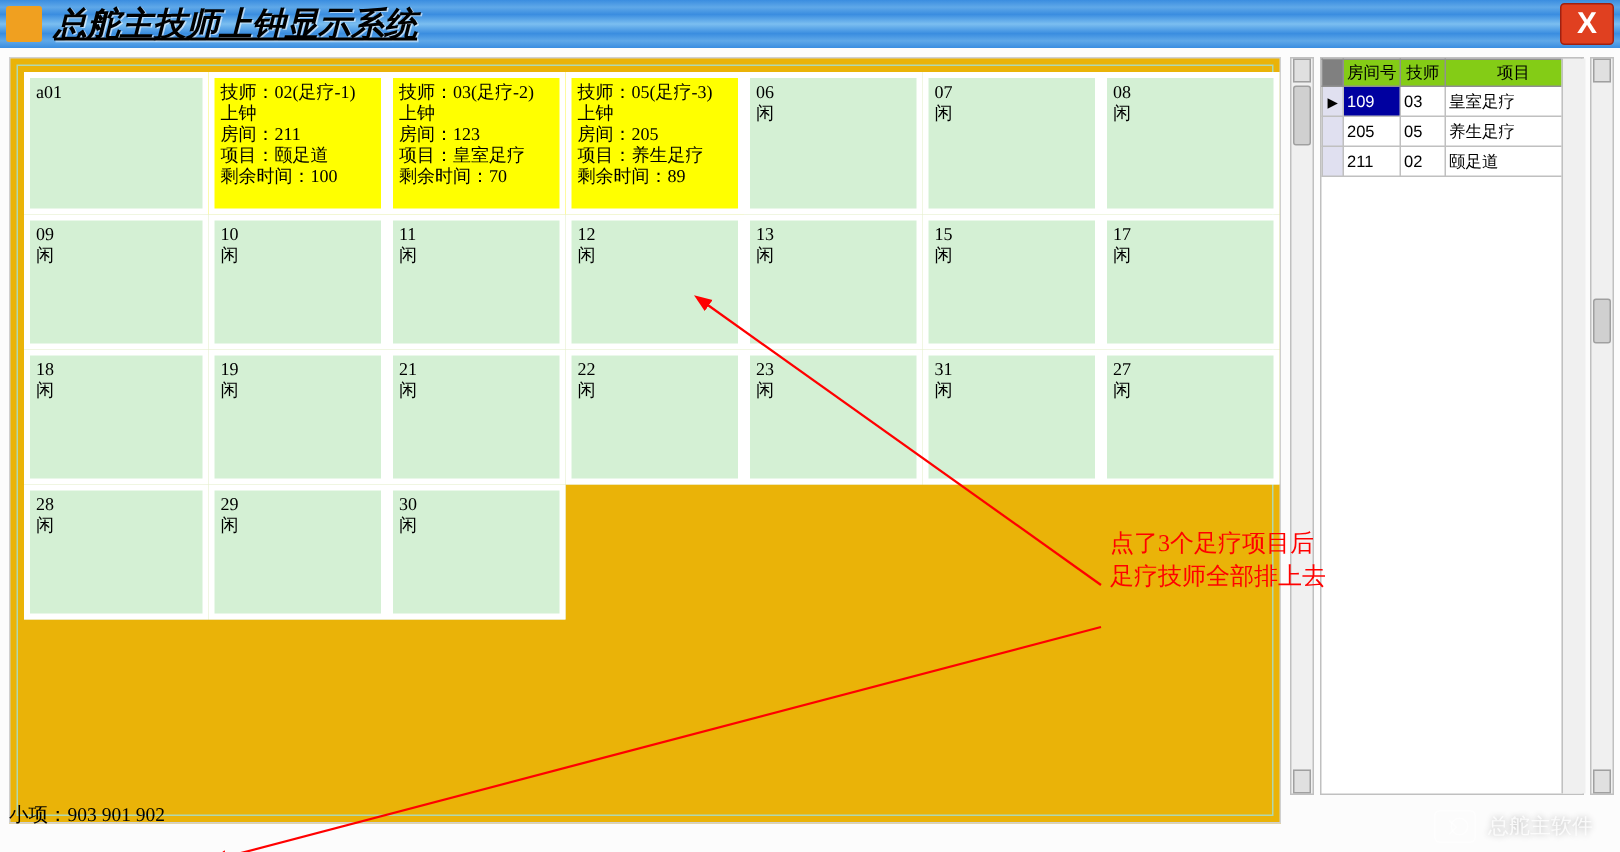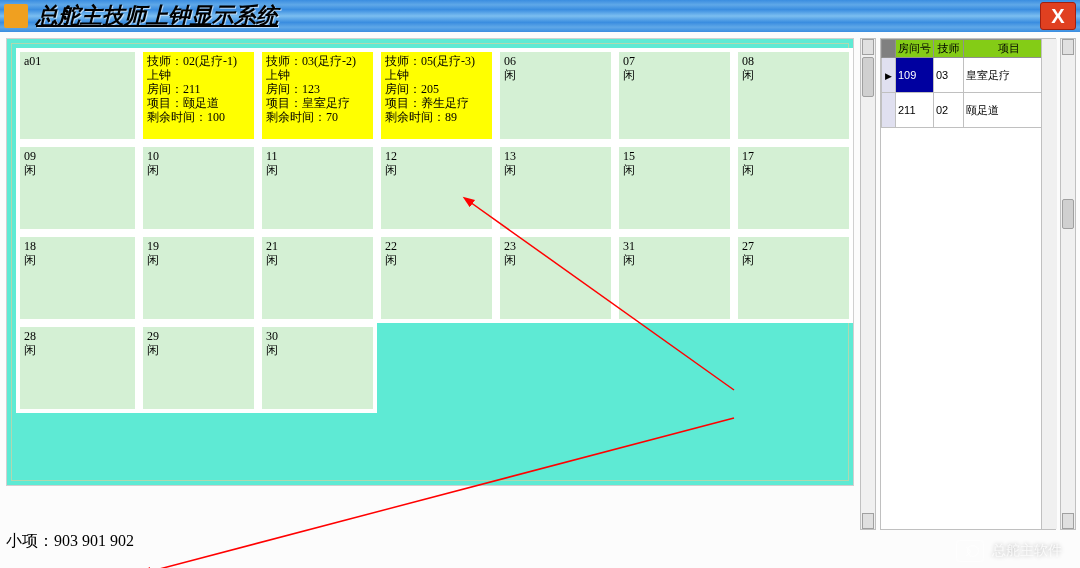"a01" .main-area { background: #5eead4 -> #eab308; height: 448px -> 511px }
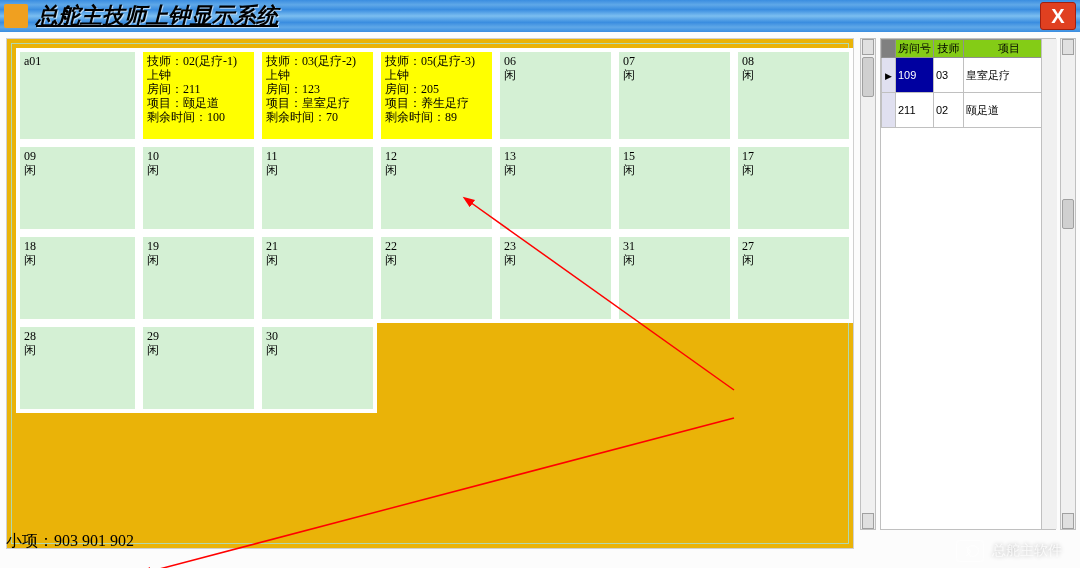"109" .side-table td { height: 35px -> 20px }
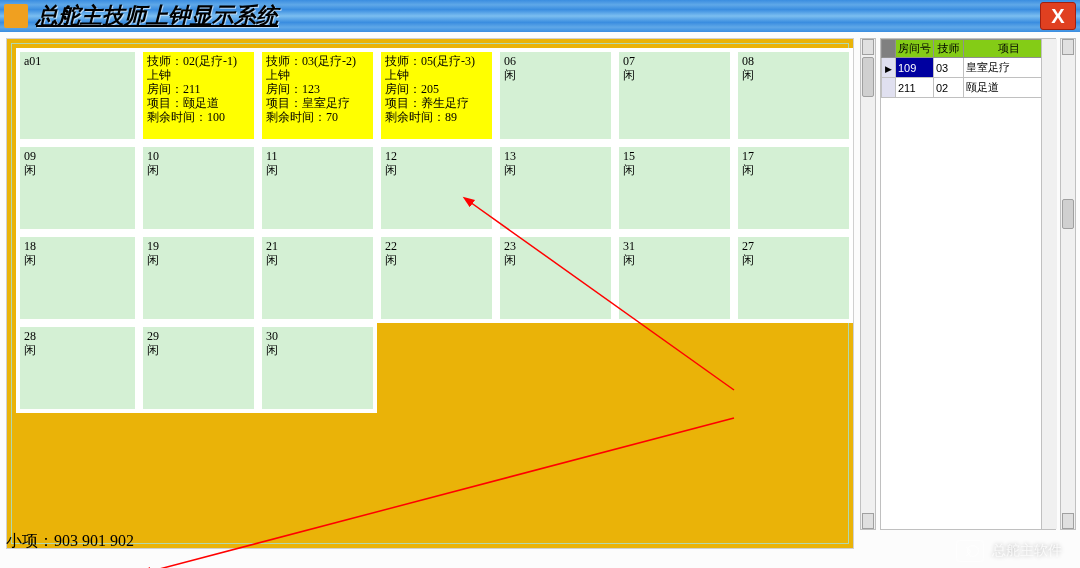"205" tr { html: none -> <tr> <td></td> <td>205</td> <td>05</td> <td>养生足疗</td> </tr> }
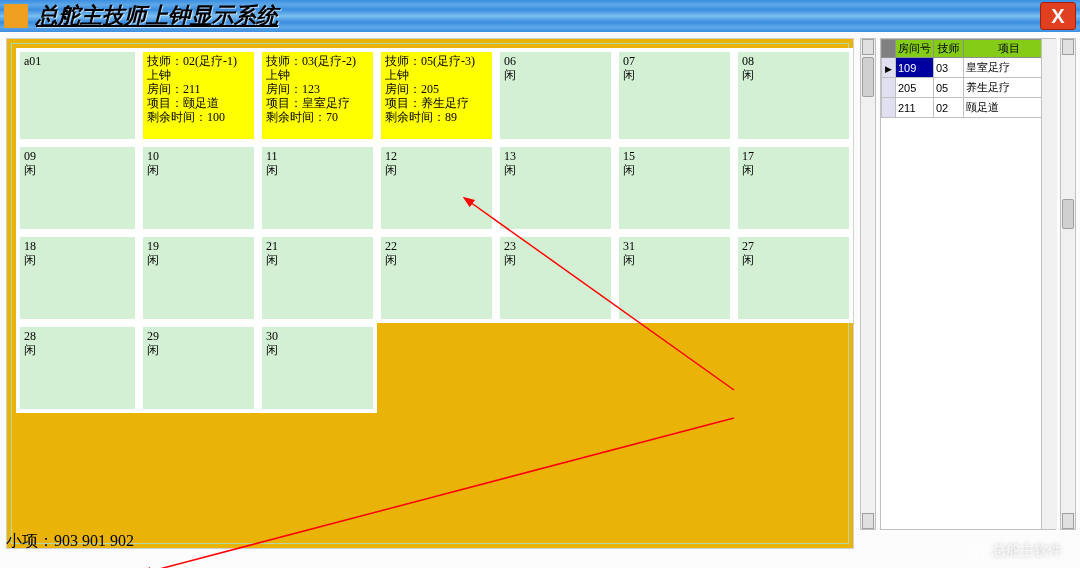"点了3个足疗项目后" div.annotation { html: none -> <div> <div>点了3个足疗项目后</div> <div>足疗技师全部排上去</div> </div> }
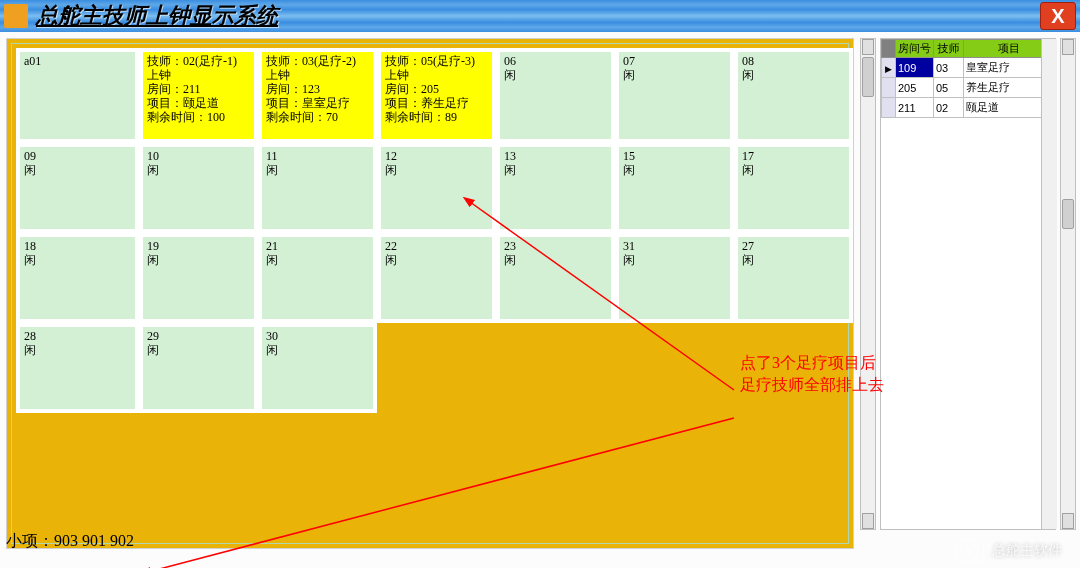"小项：903 901 902" .footer-text { font-size: 16px -> 13px }
